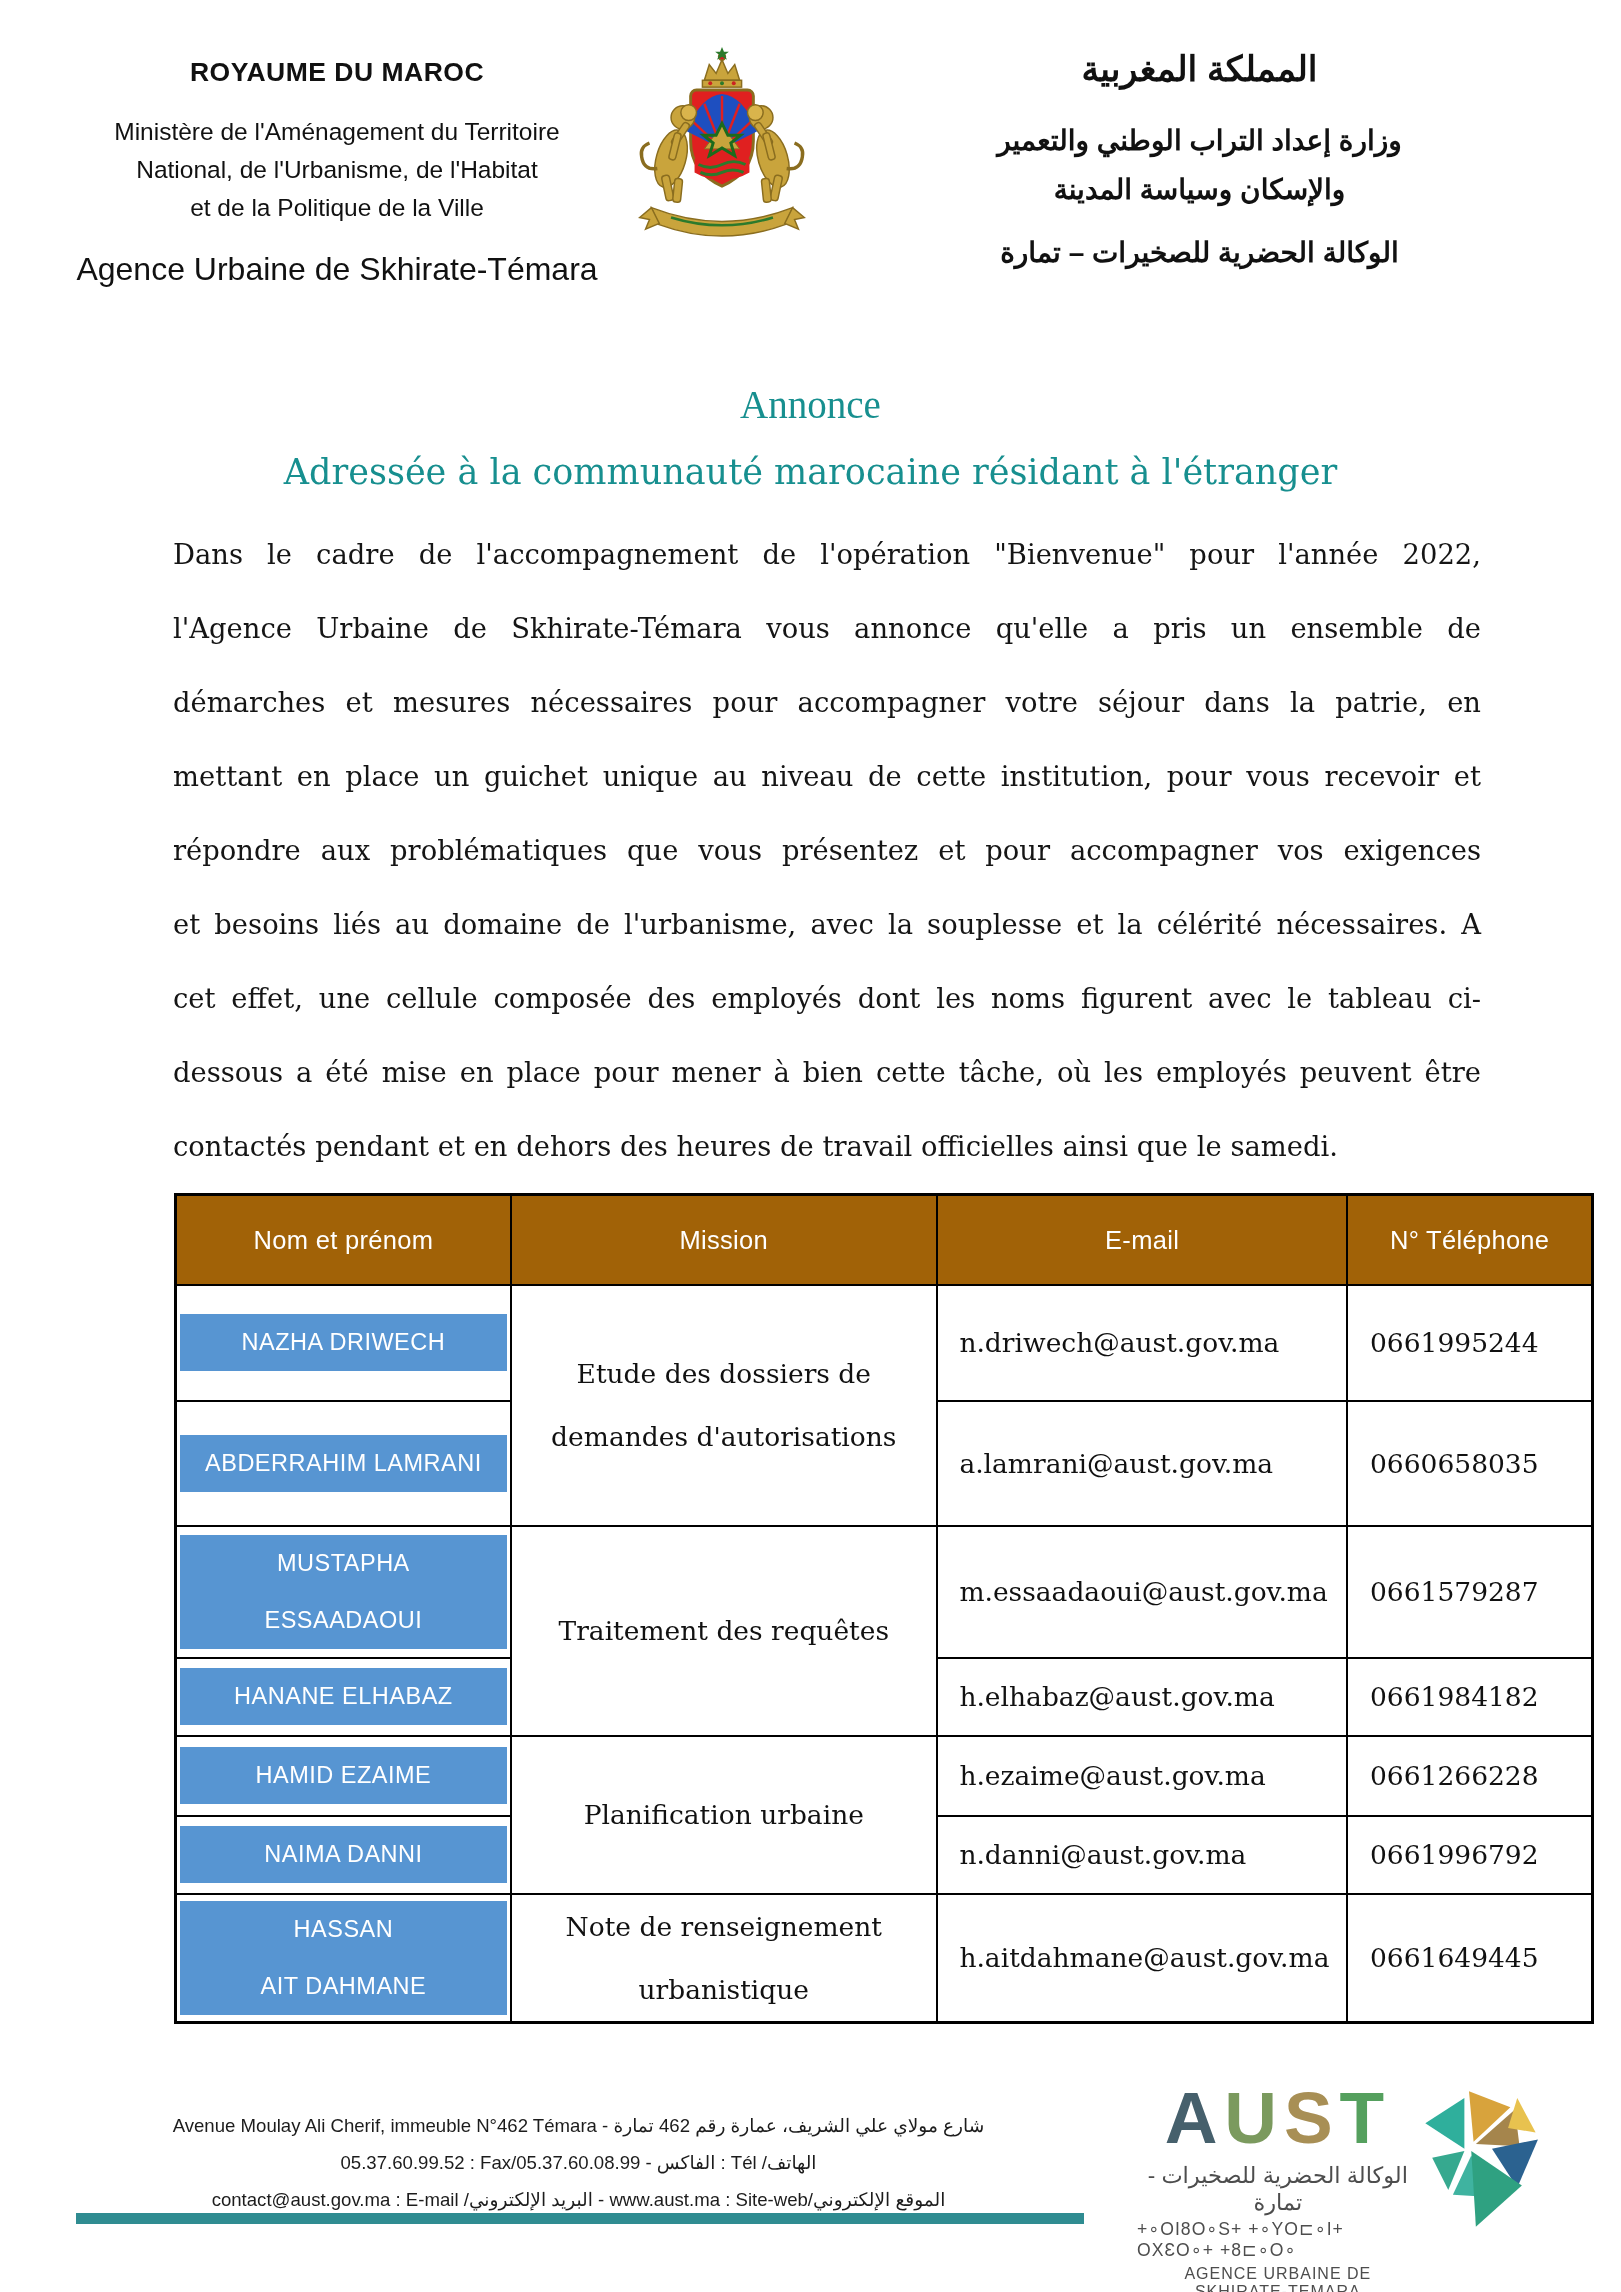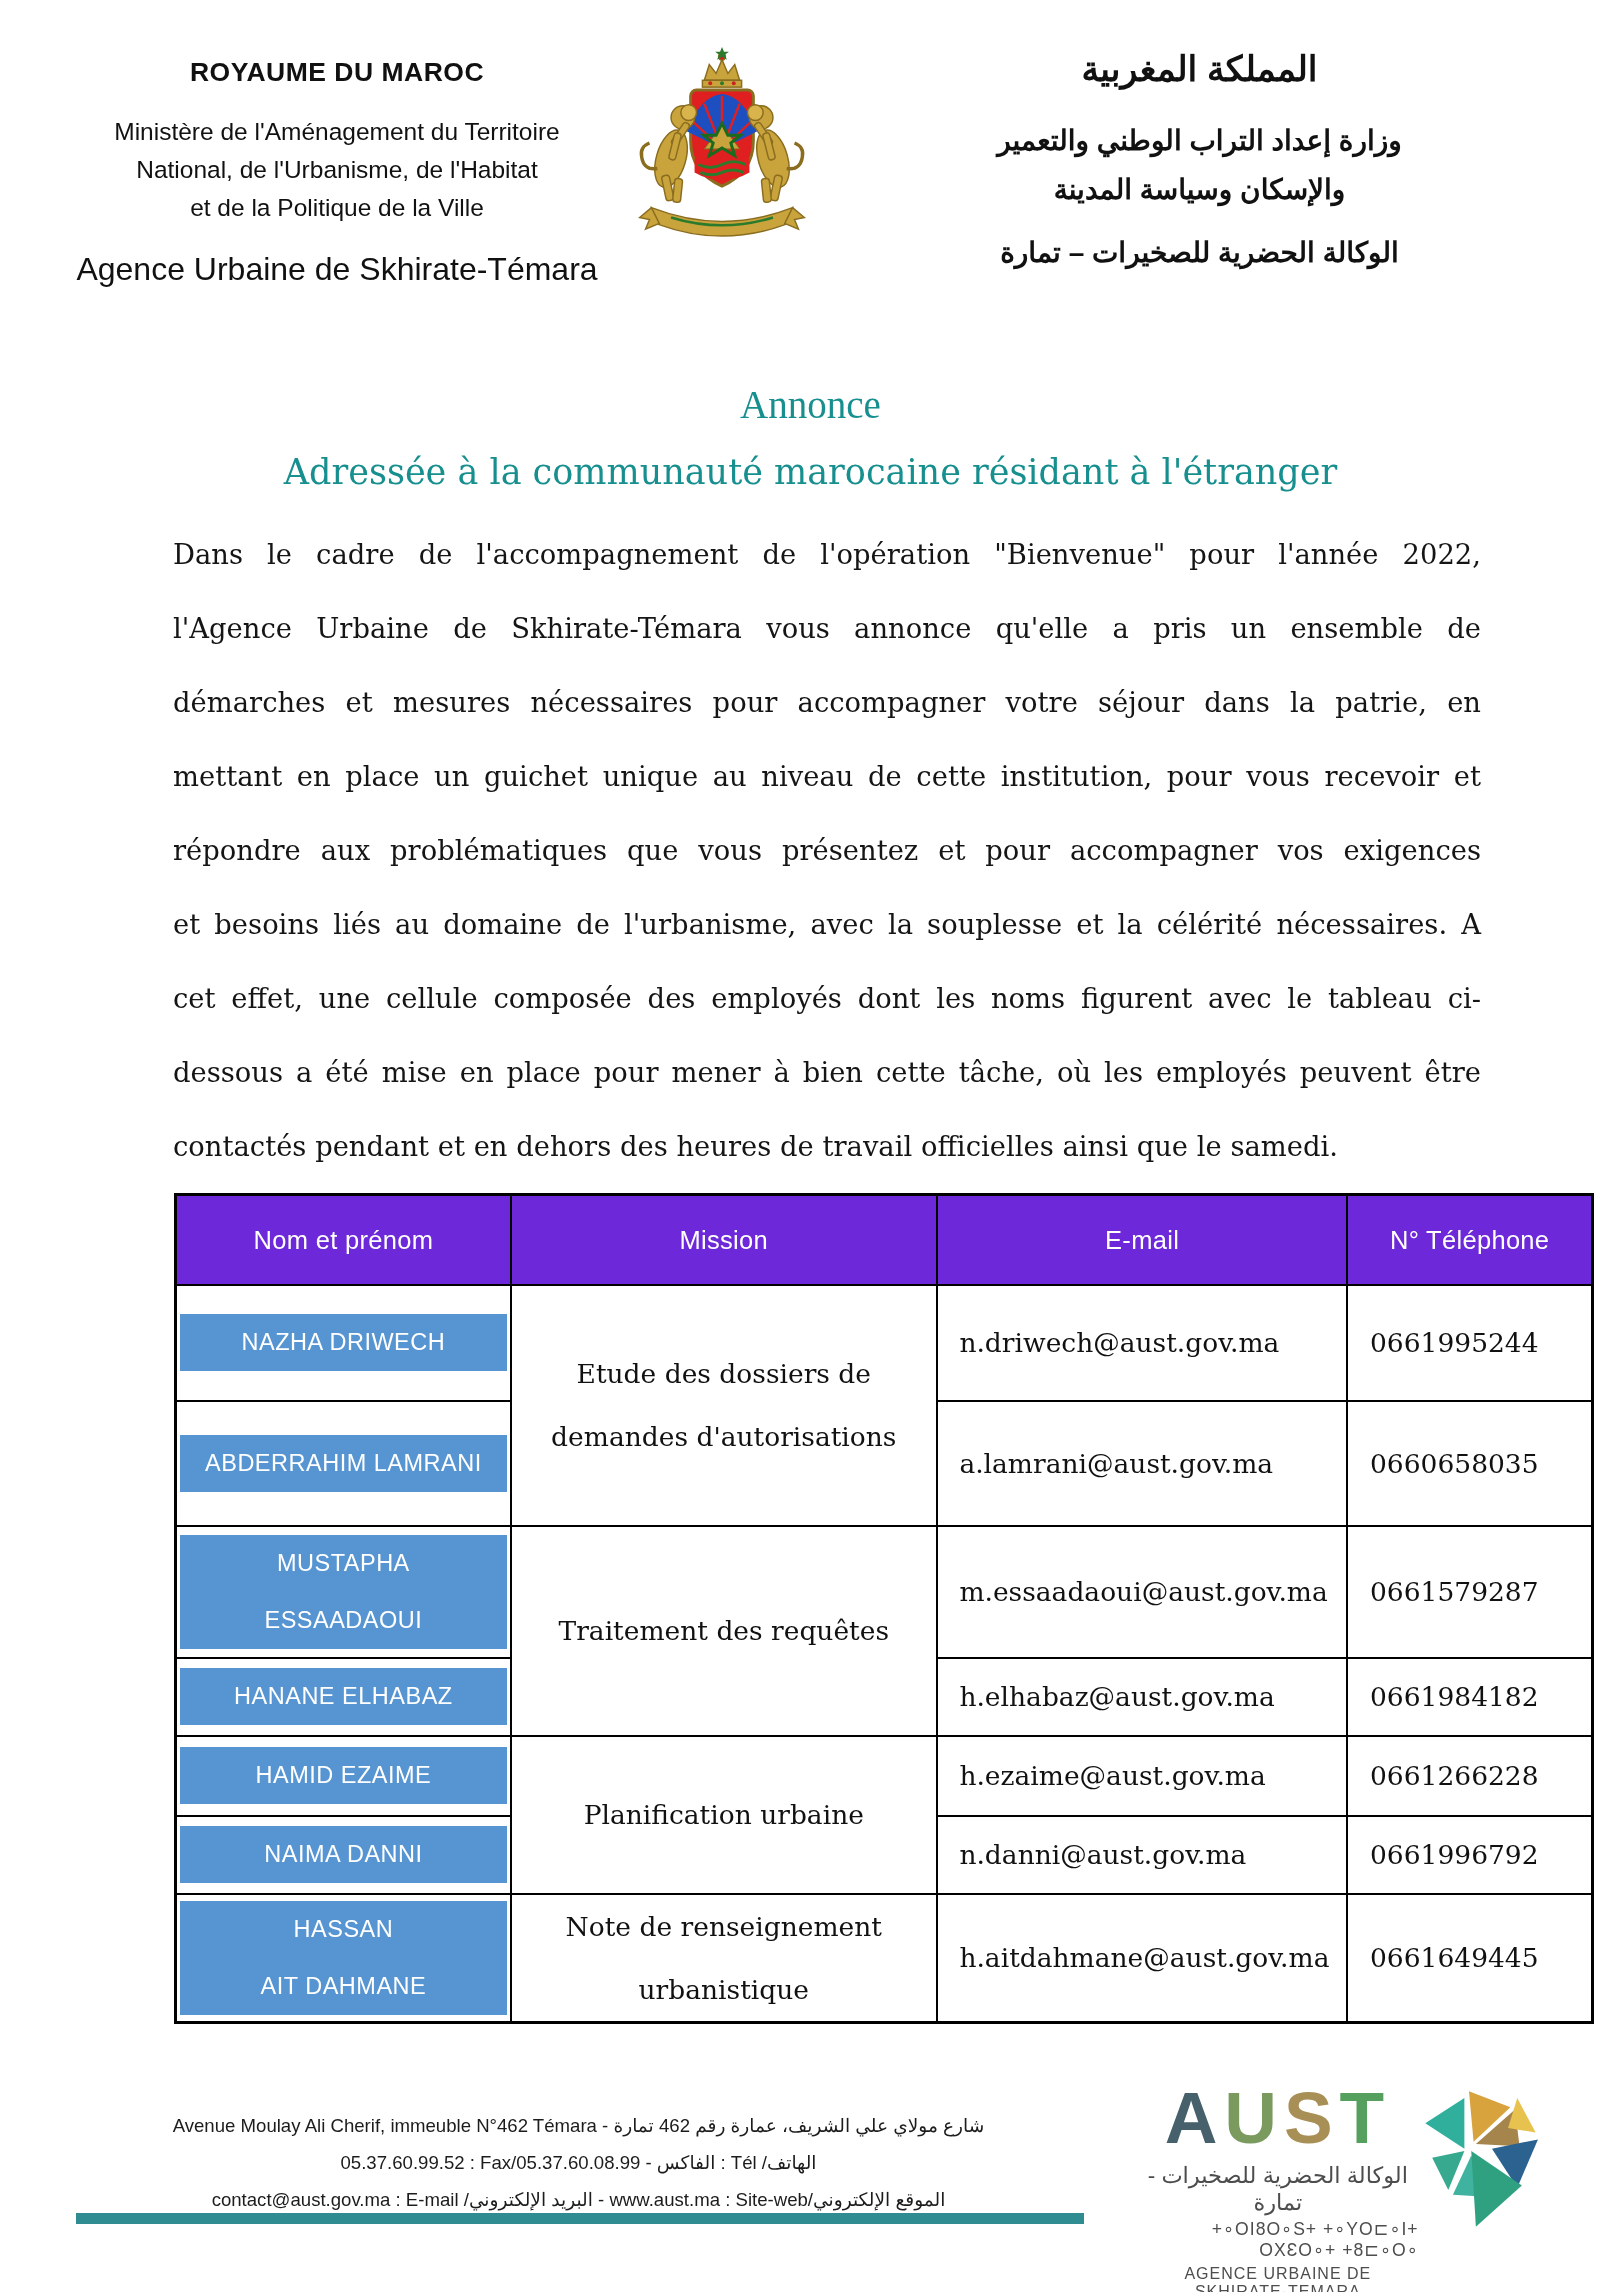"Nom et prénom" td.head { background: #6d28d9 -> #a16207 }
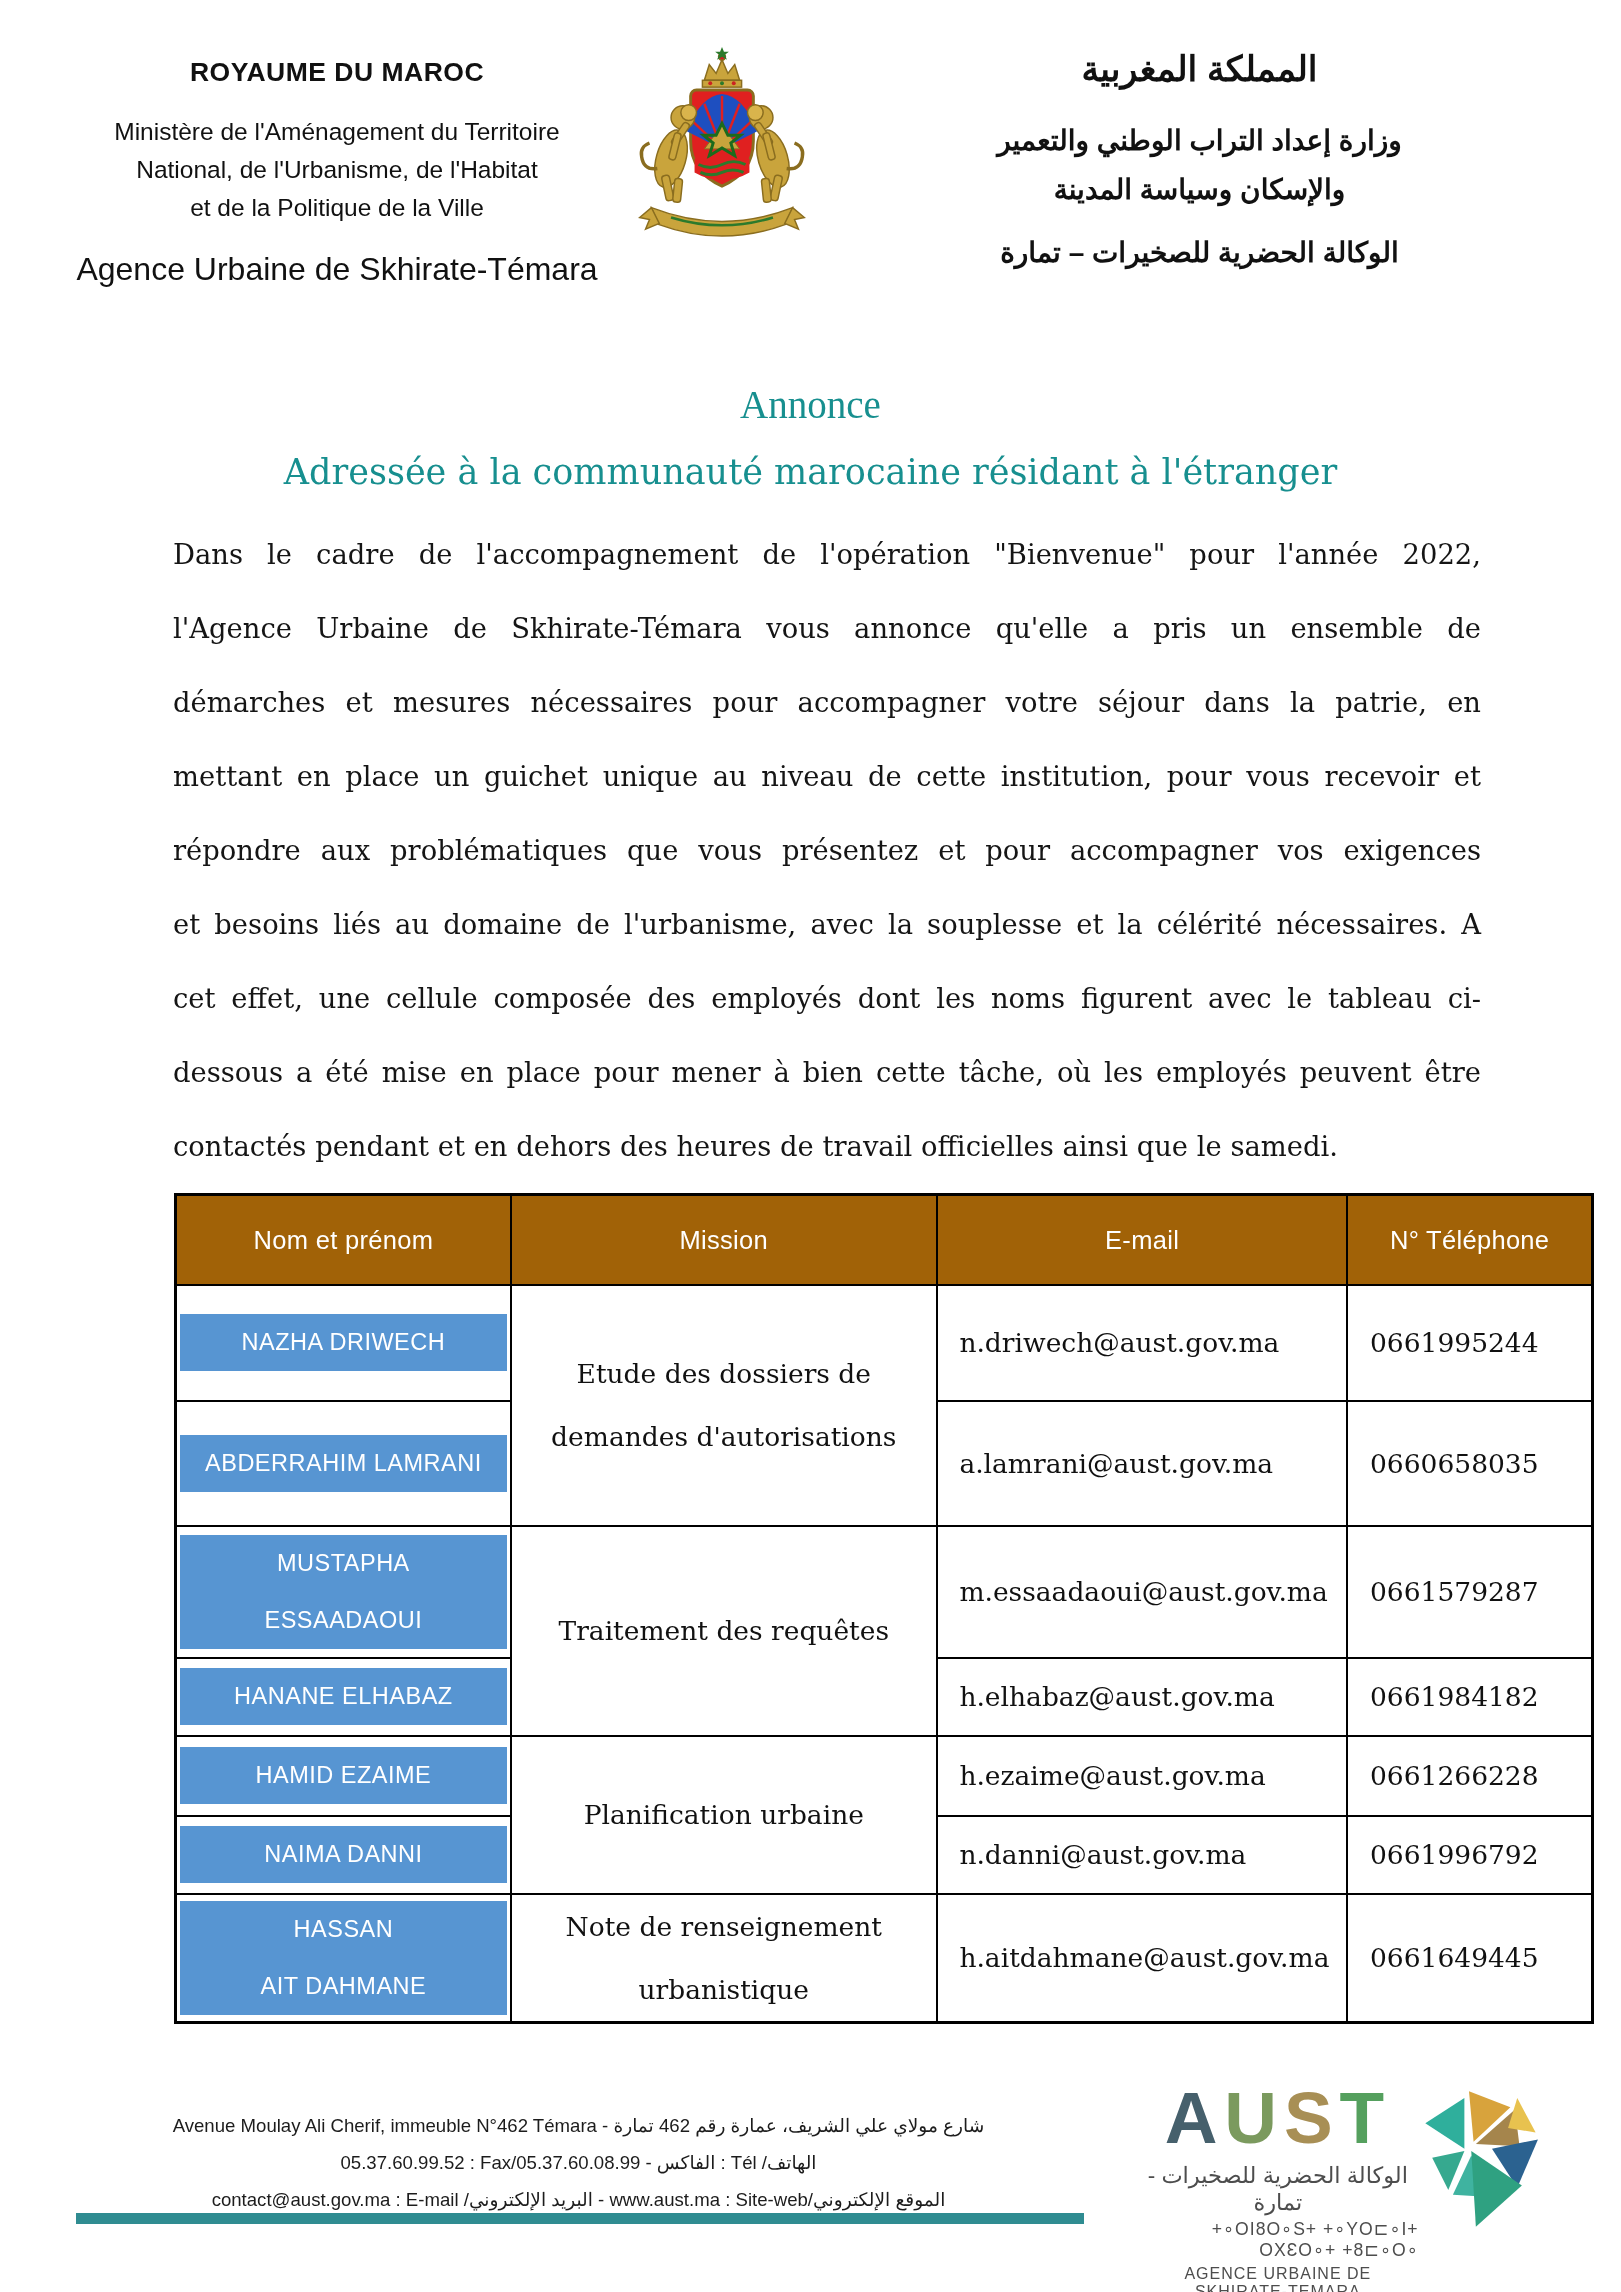"+∘OI8O∘S+ +∘YO⊏∘I+ OXƐO∘+ +8⊏∘O∘" .logo-tif { text-align: right -> left }
